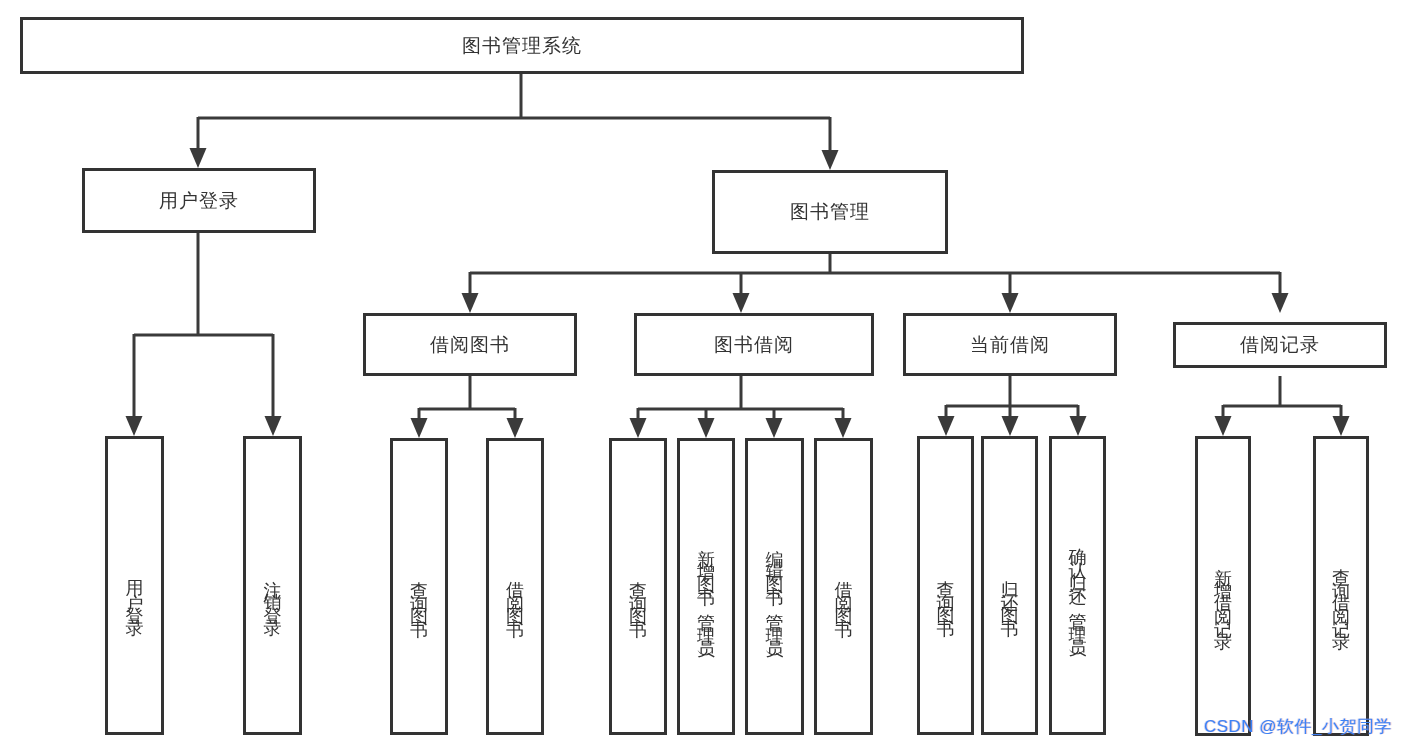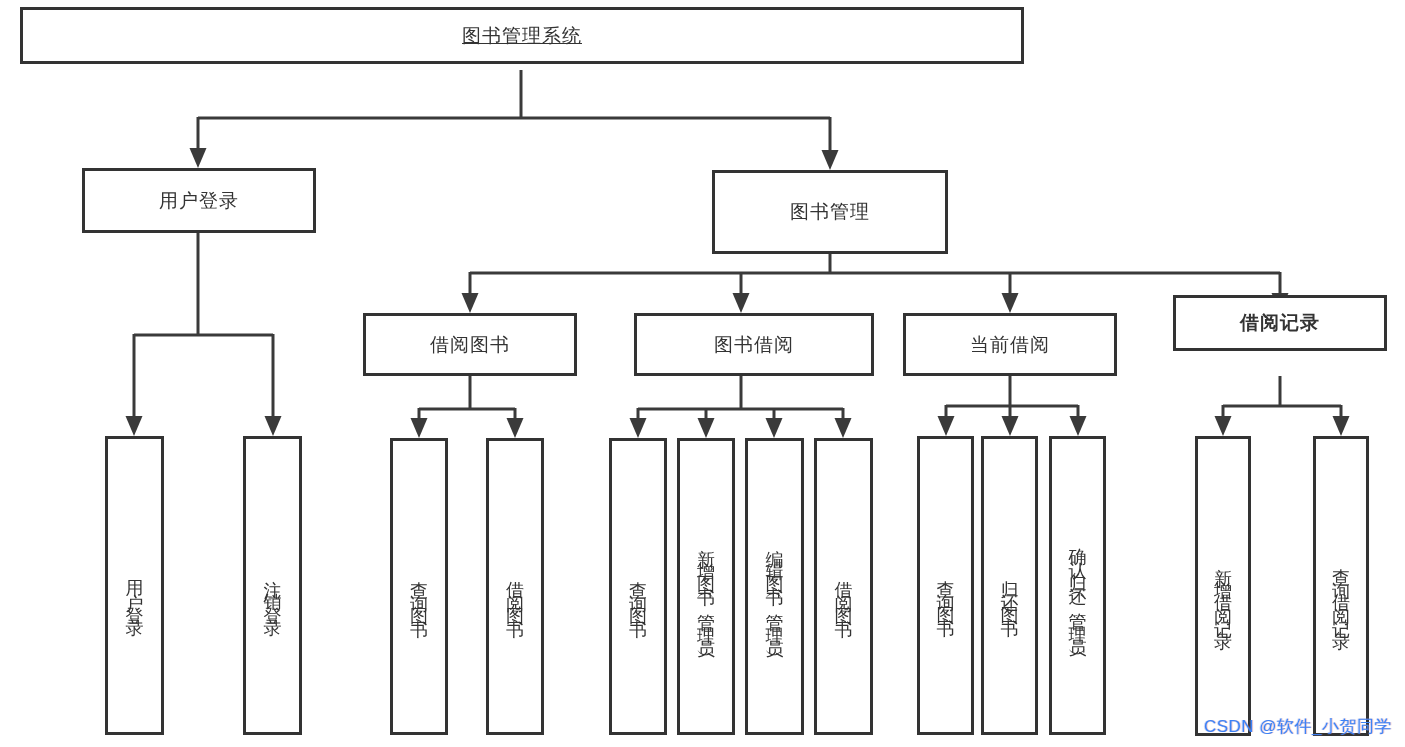"图书管理系统" div.node { text-decoration: underline -> none; top: 7px -> 17px }
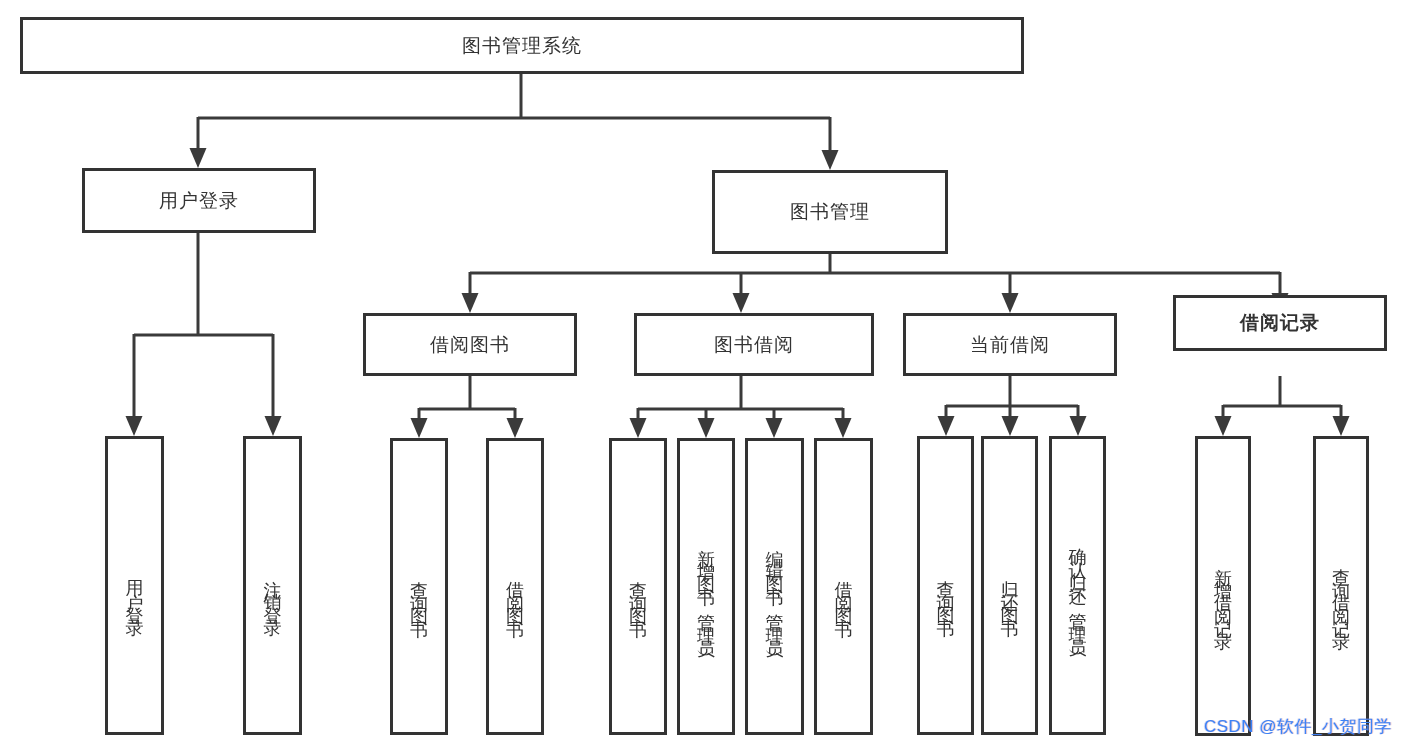"借阅记录" div.node { font-weight: bold -> none; height: 56px -> 46px; top: 295px -> 322px }
